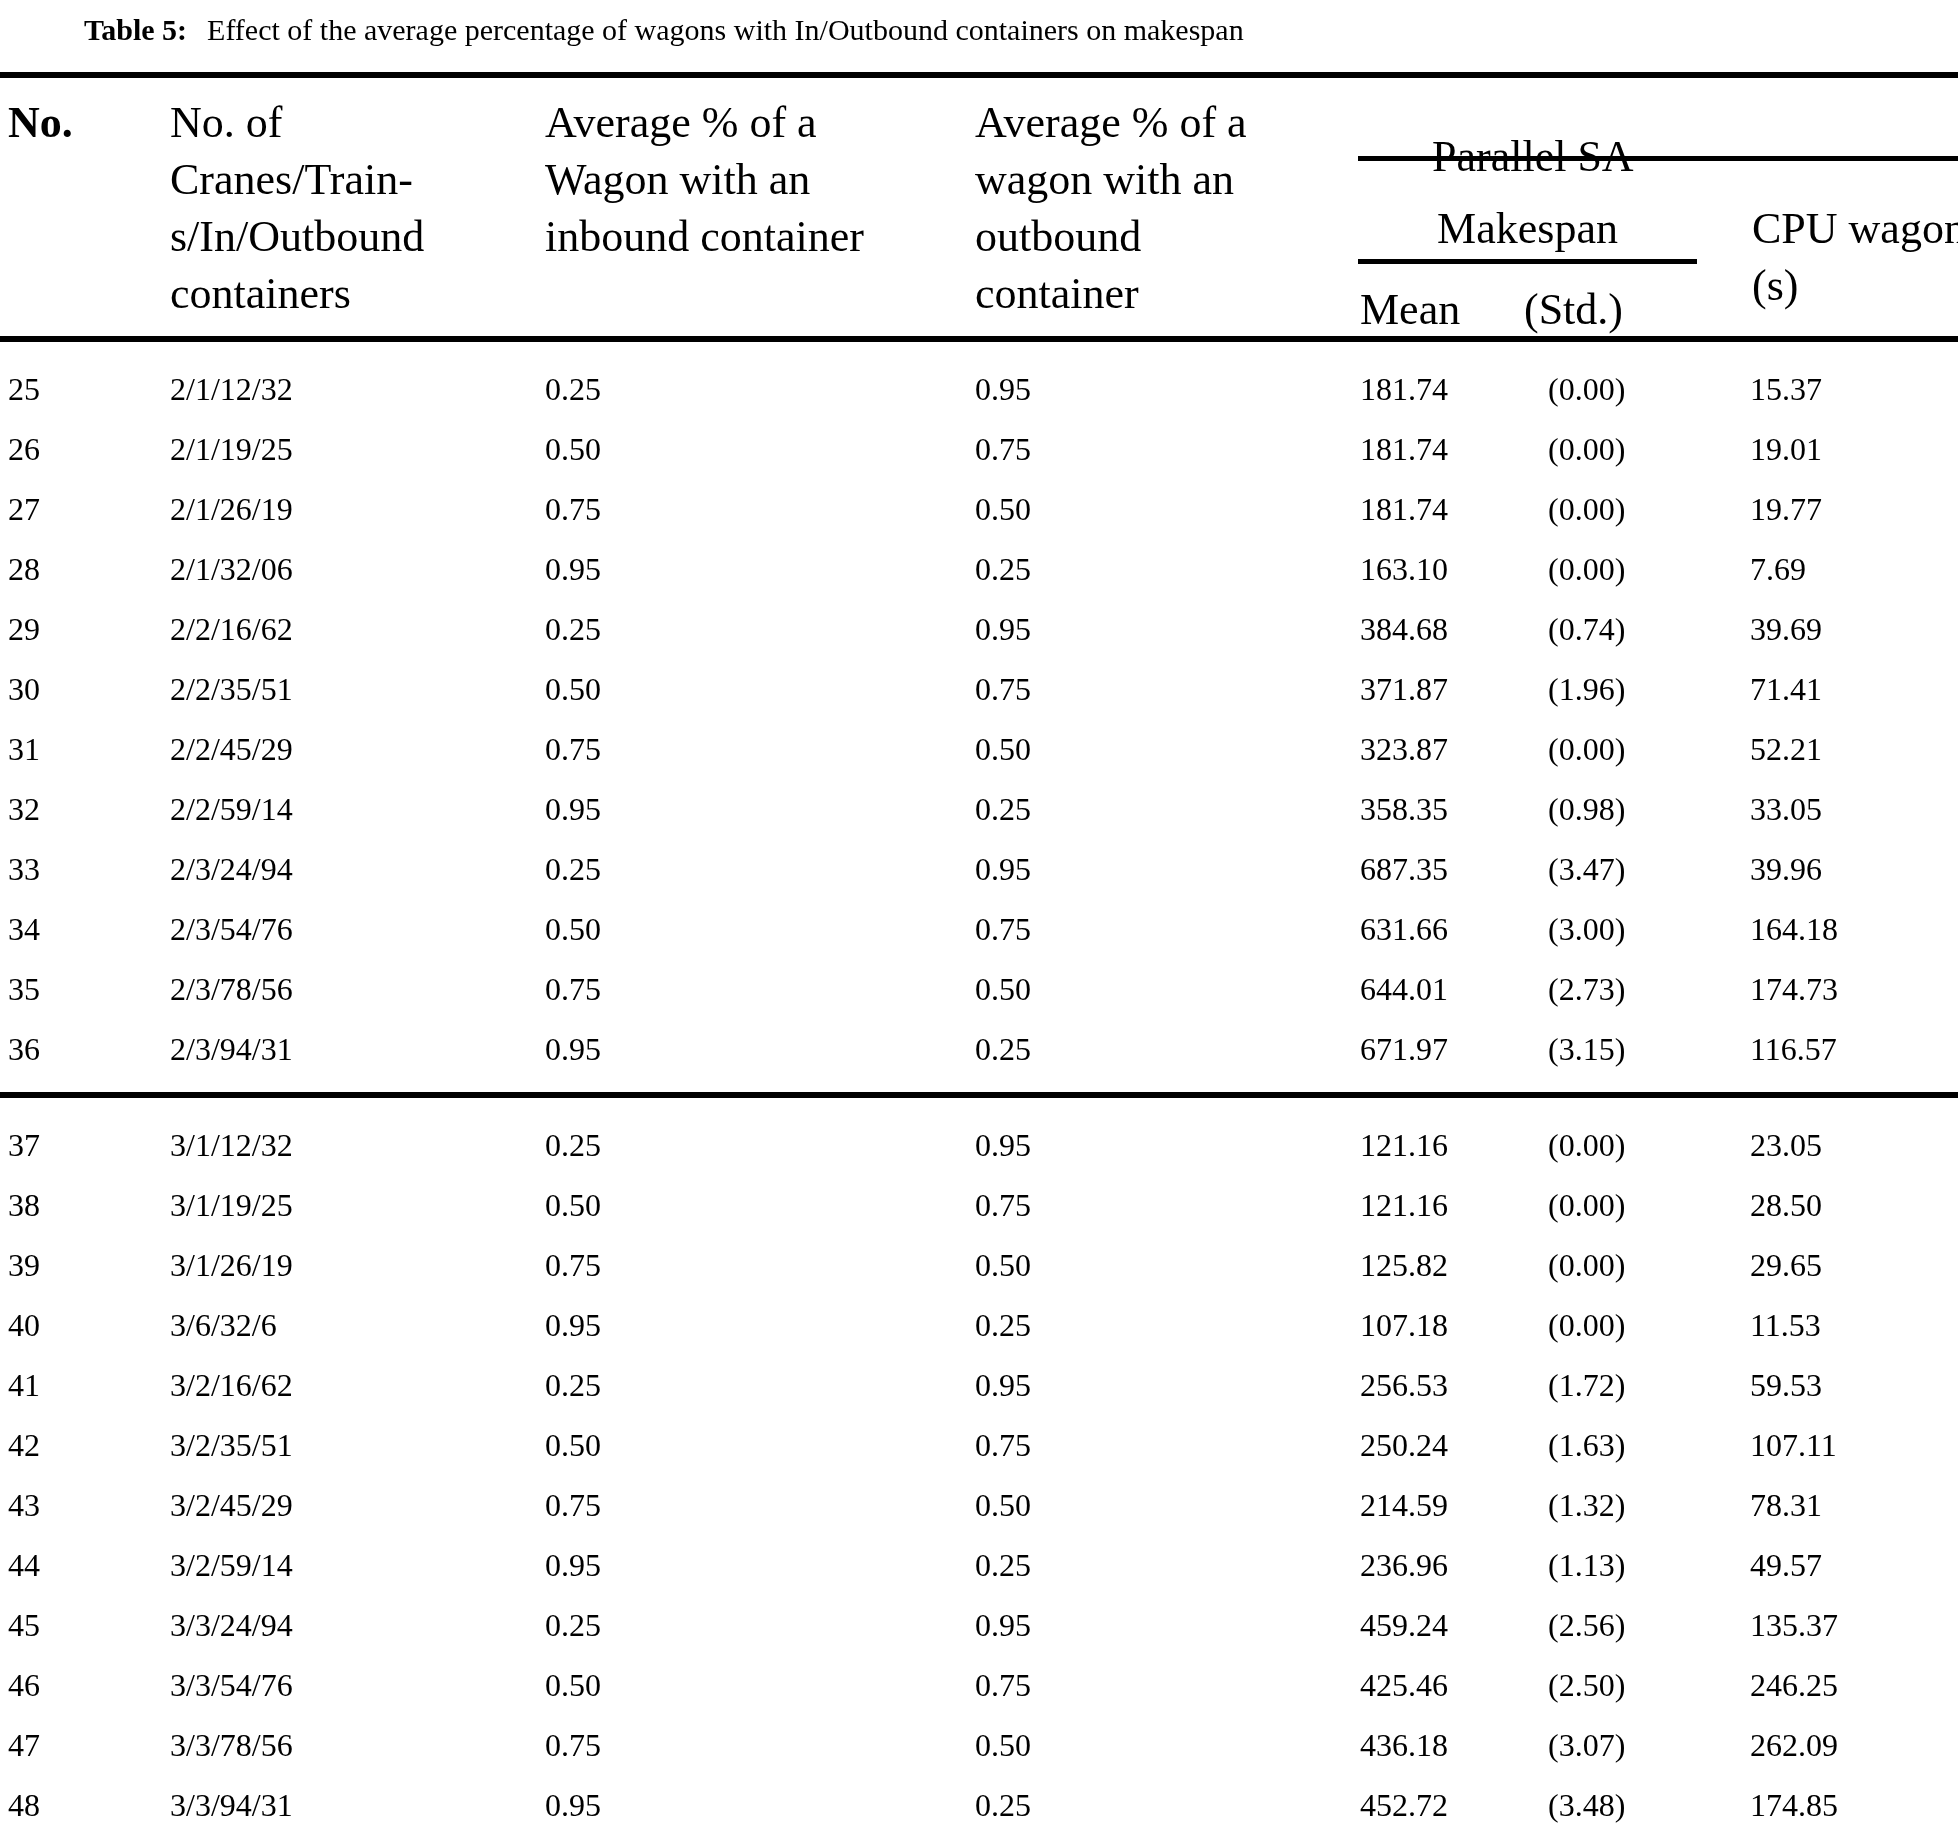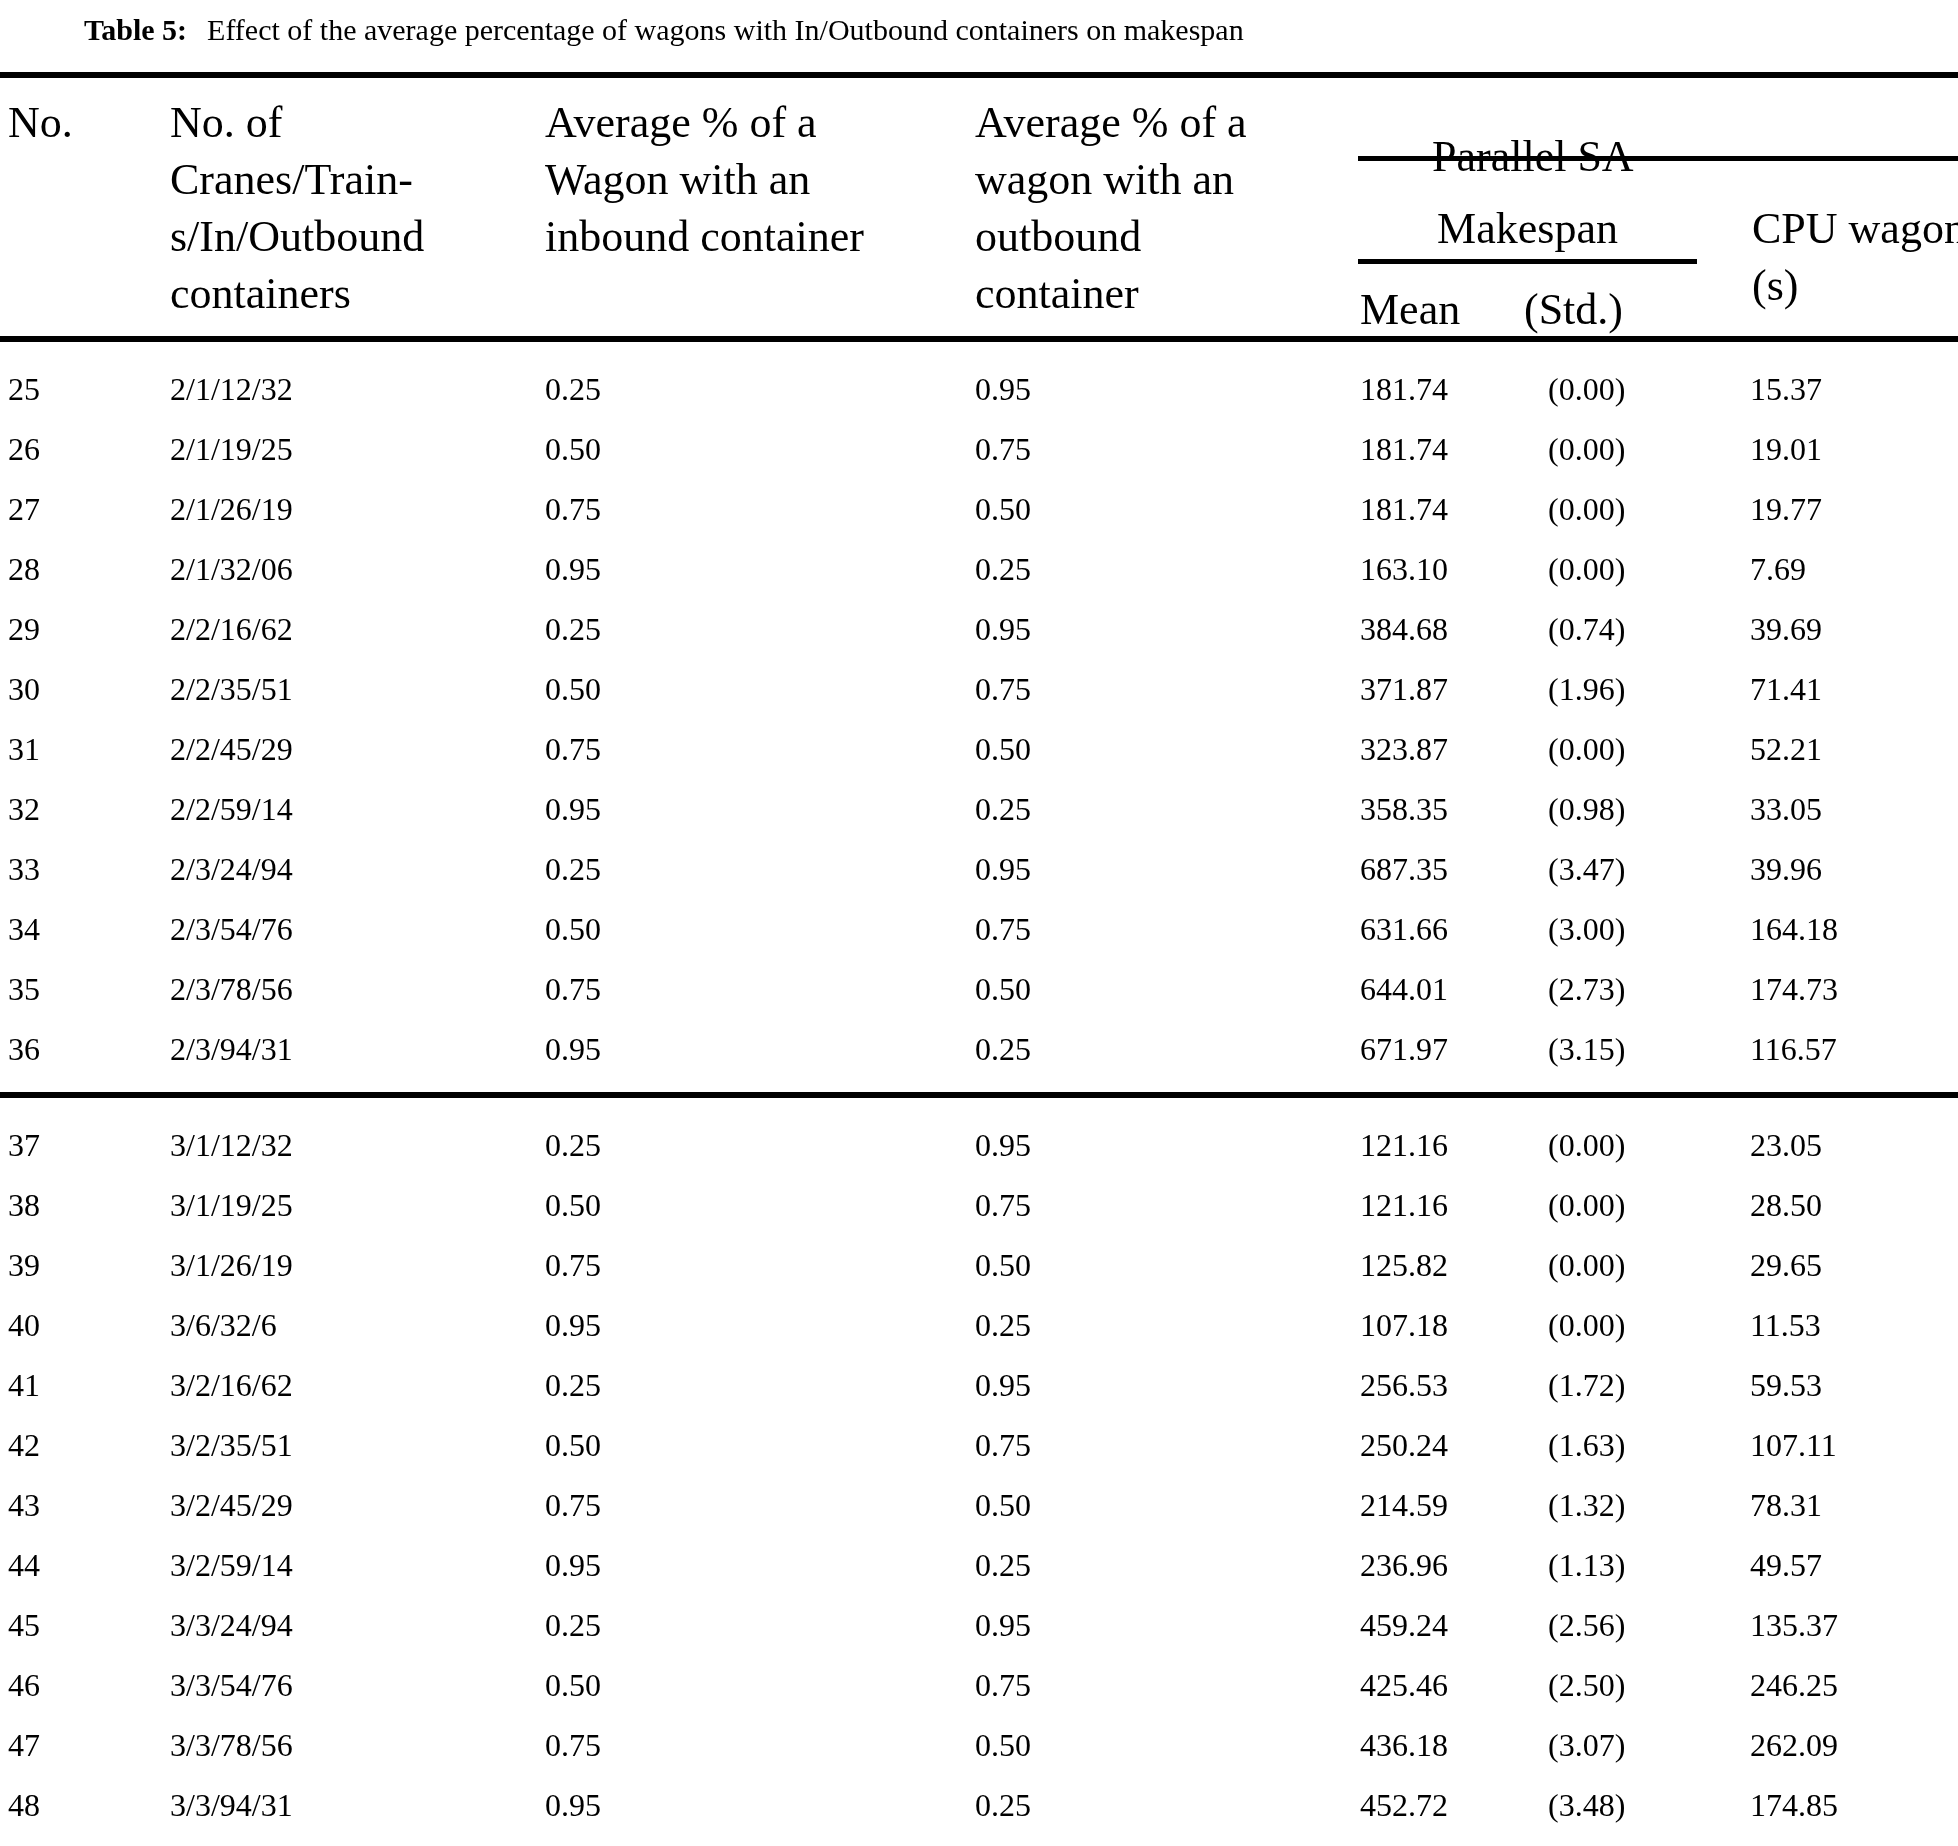"No." .h-no { font-weight: none -> bold }
